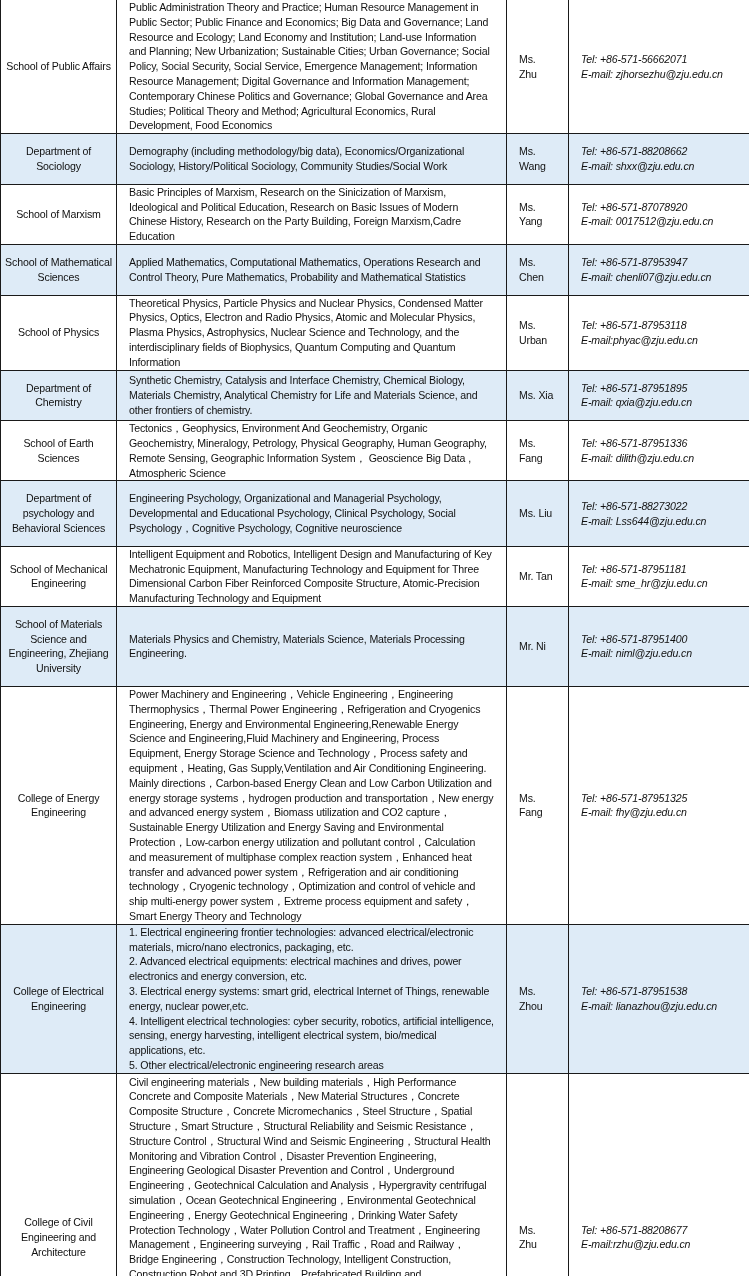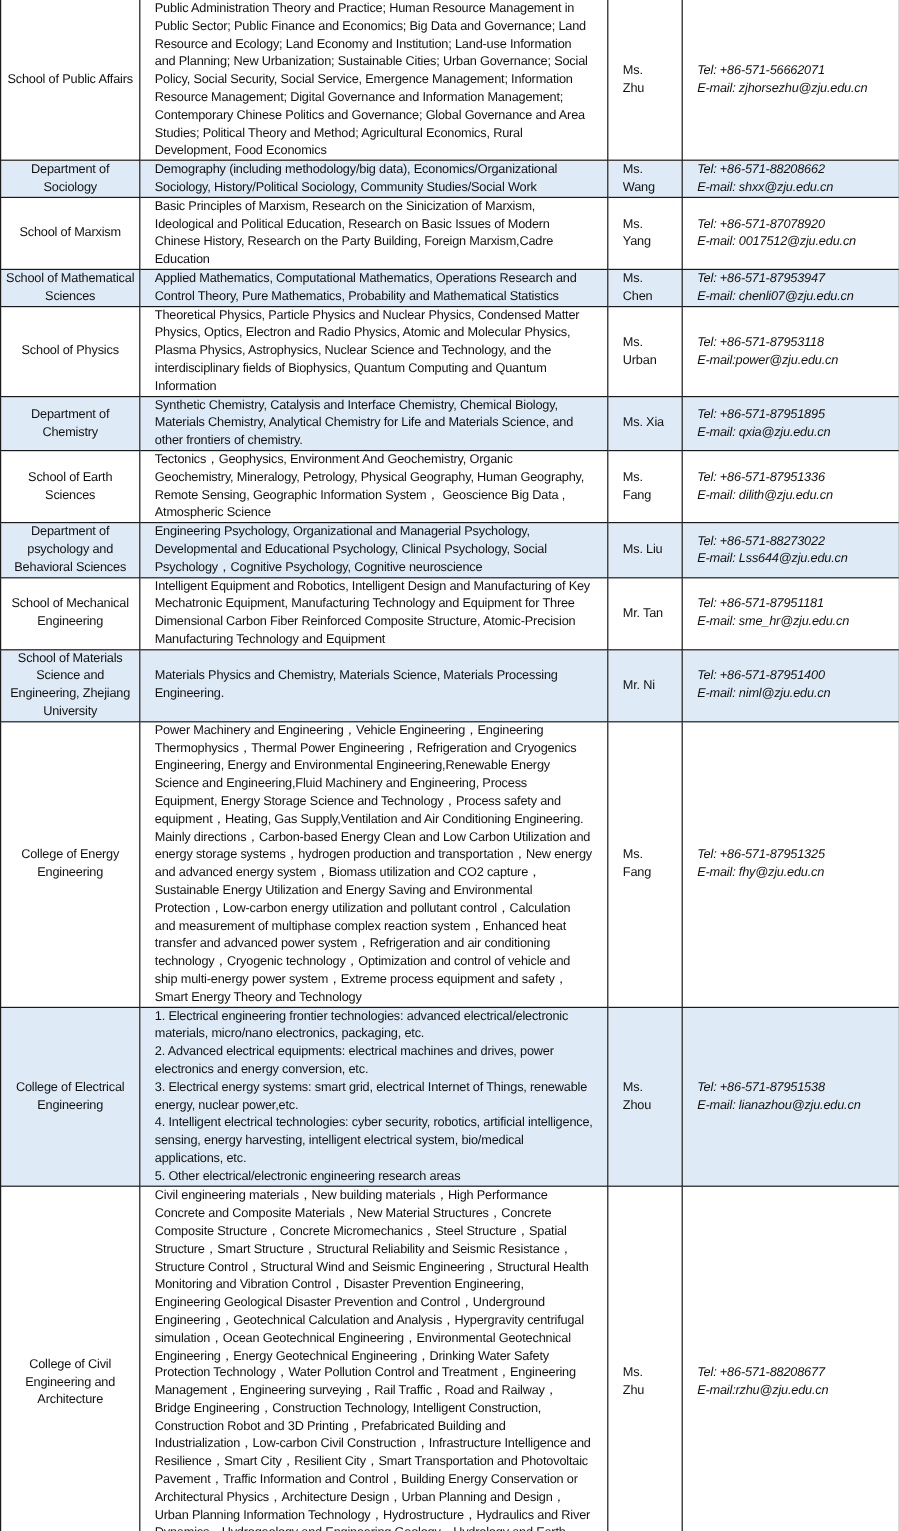"School of Public Affairs" td.dept { padding: 0 3px -> 10px 3px }
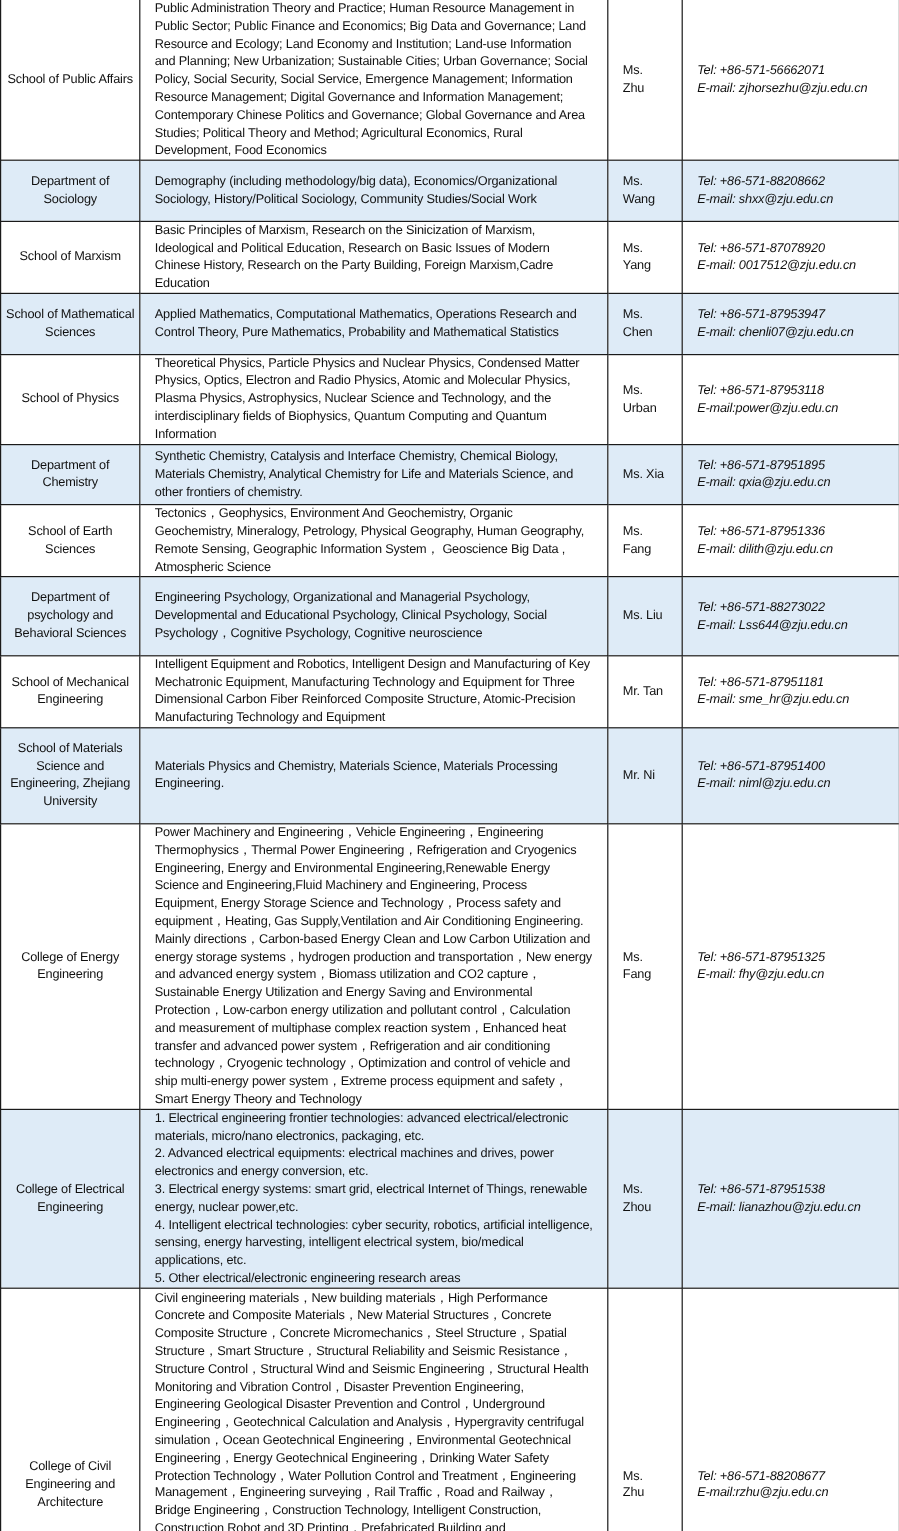"E-mail:power@zju.edu.cn" span { text: E-mail:power@zju.edu.cn -> E-mail:phyac@zju.edu.cn }
